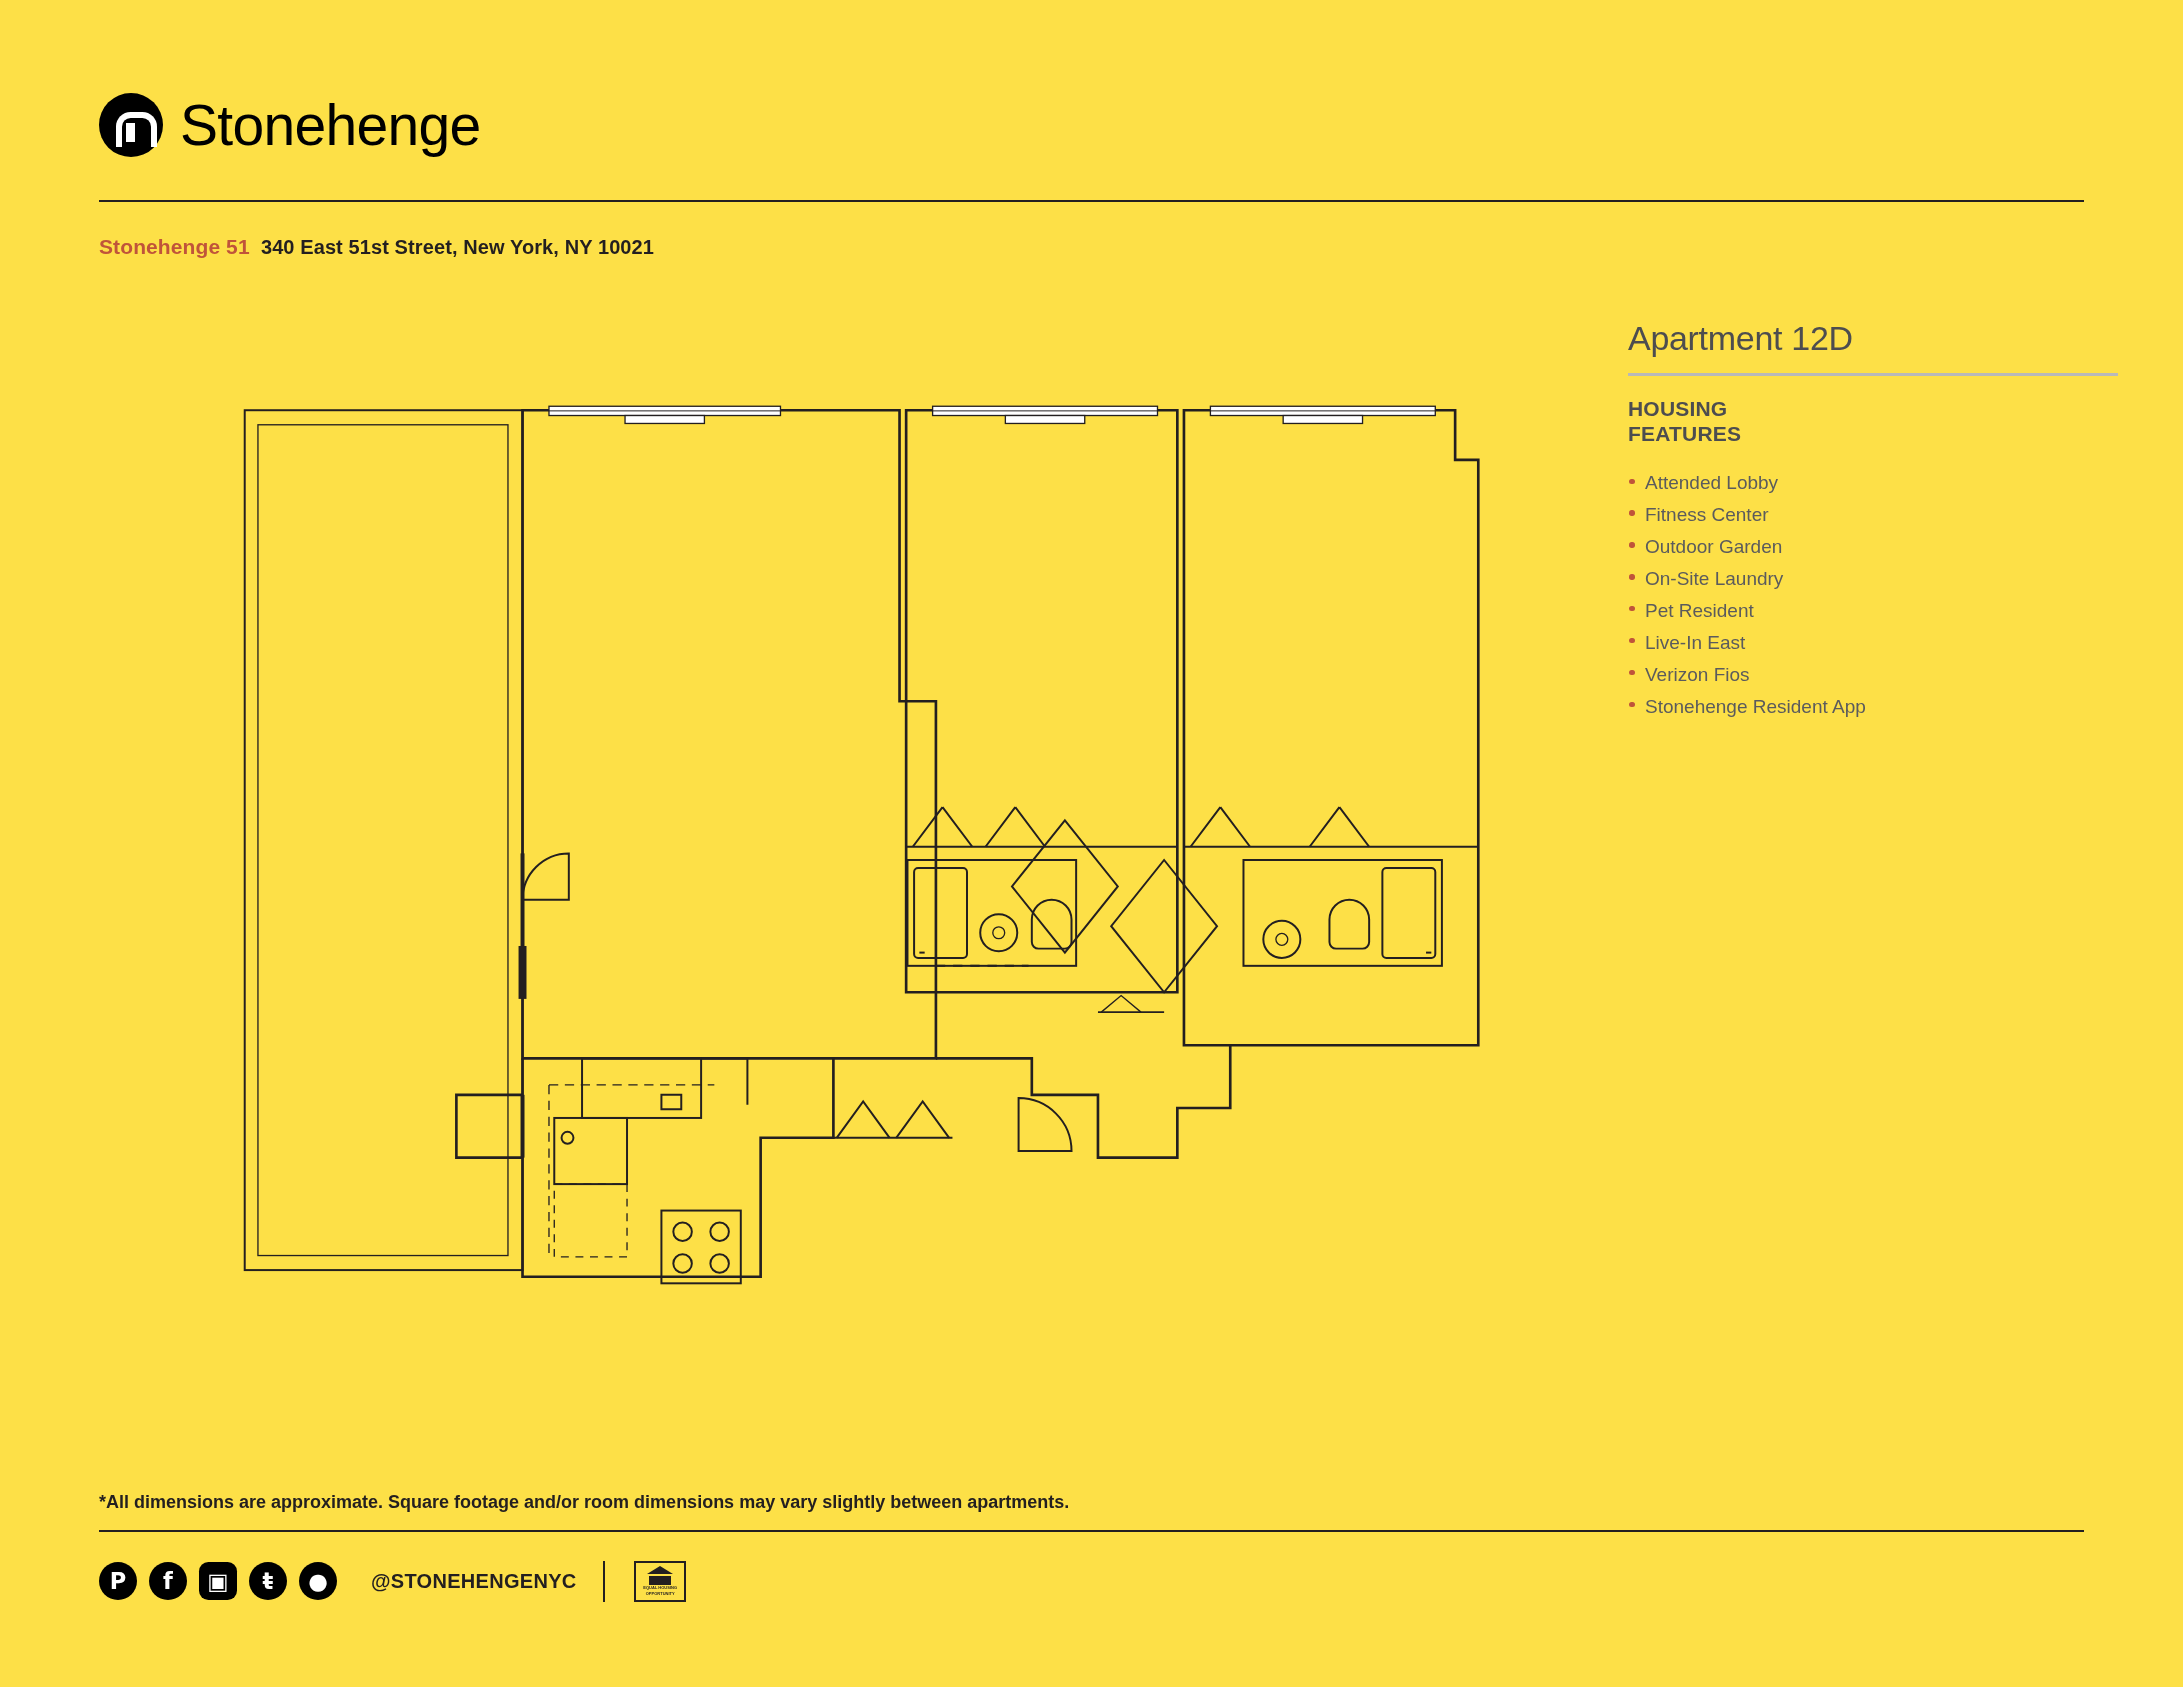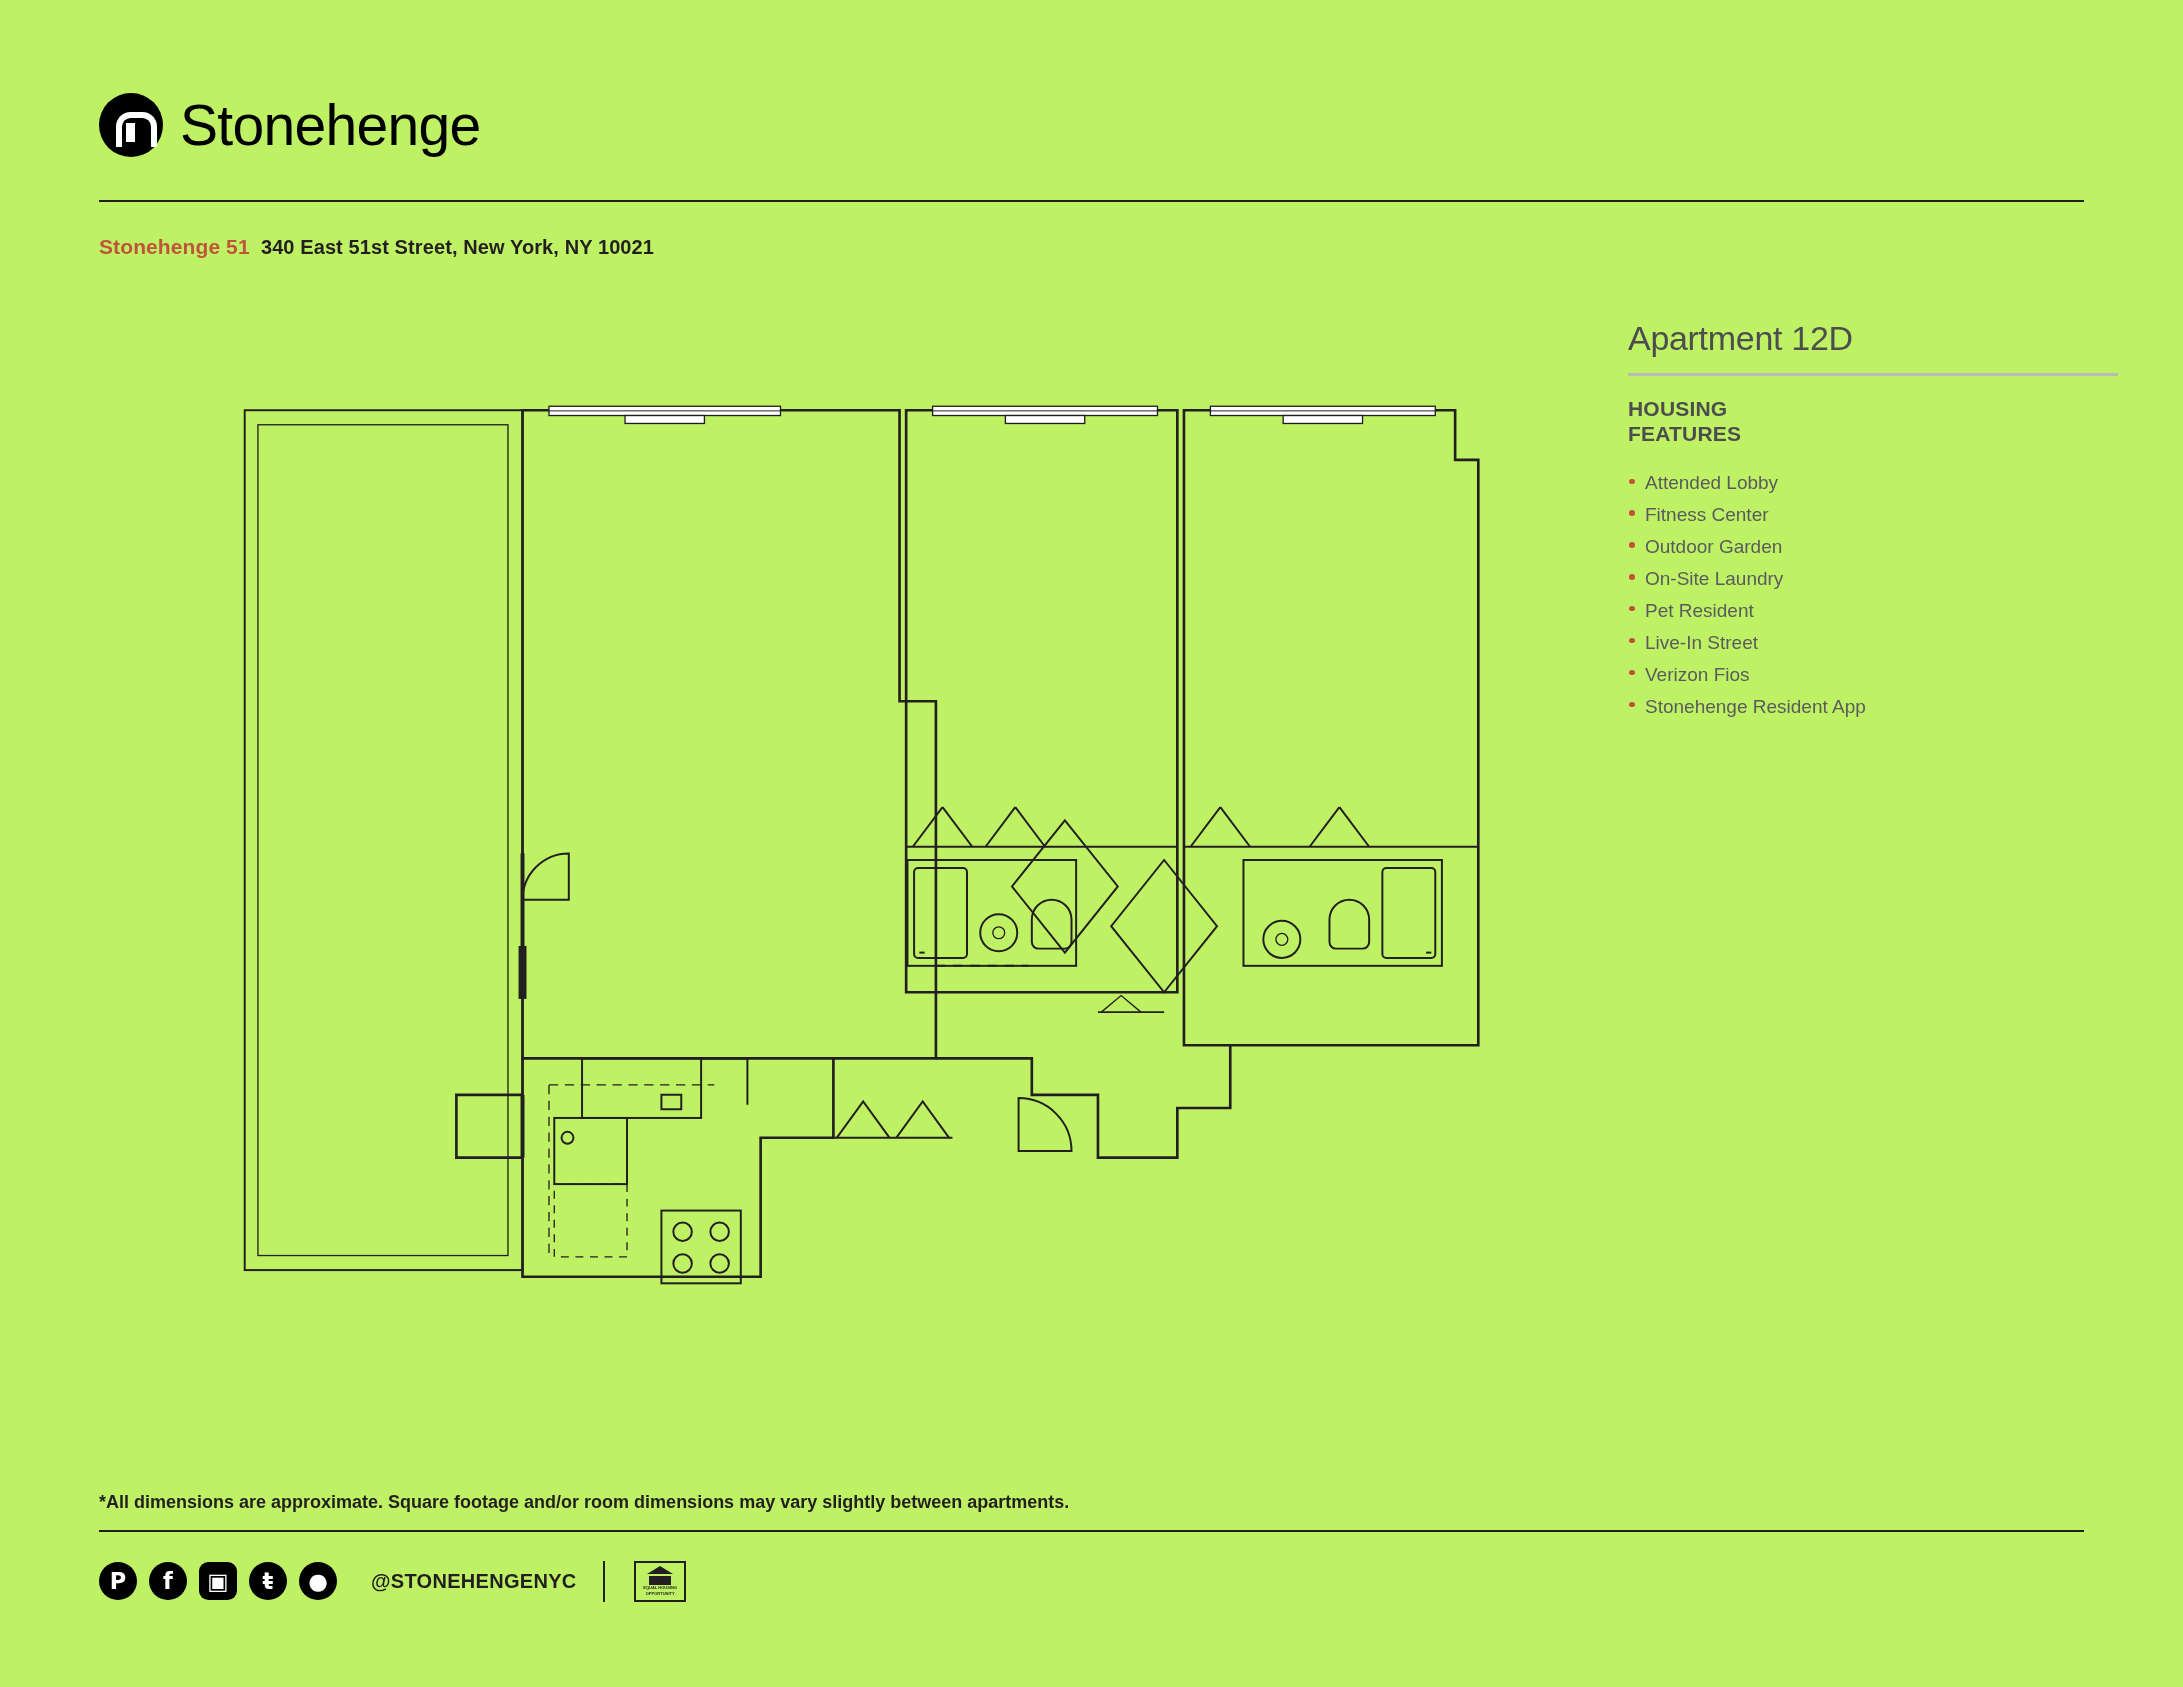"Stonehenge" .page { background: #bef264 -> #fde047 }
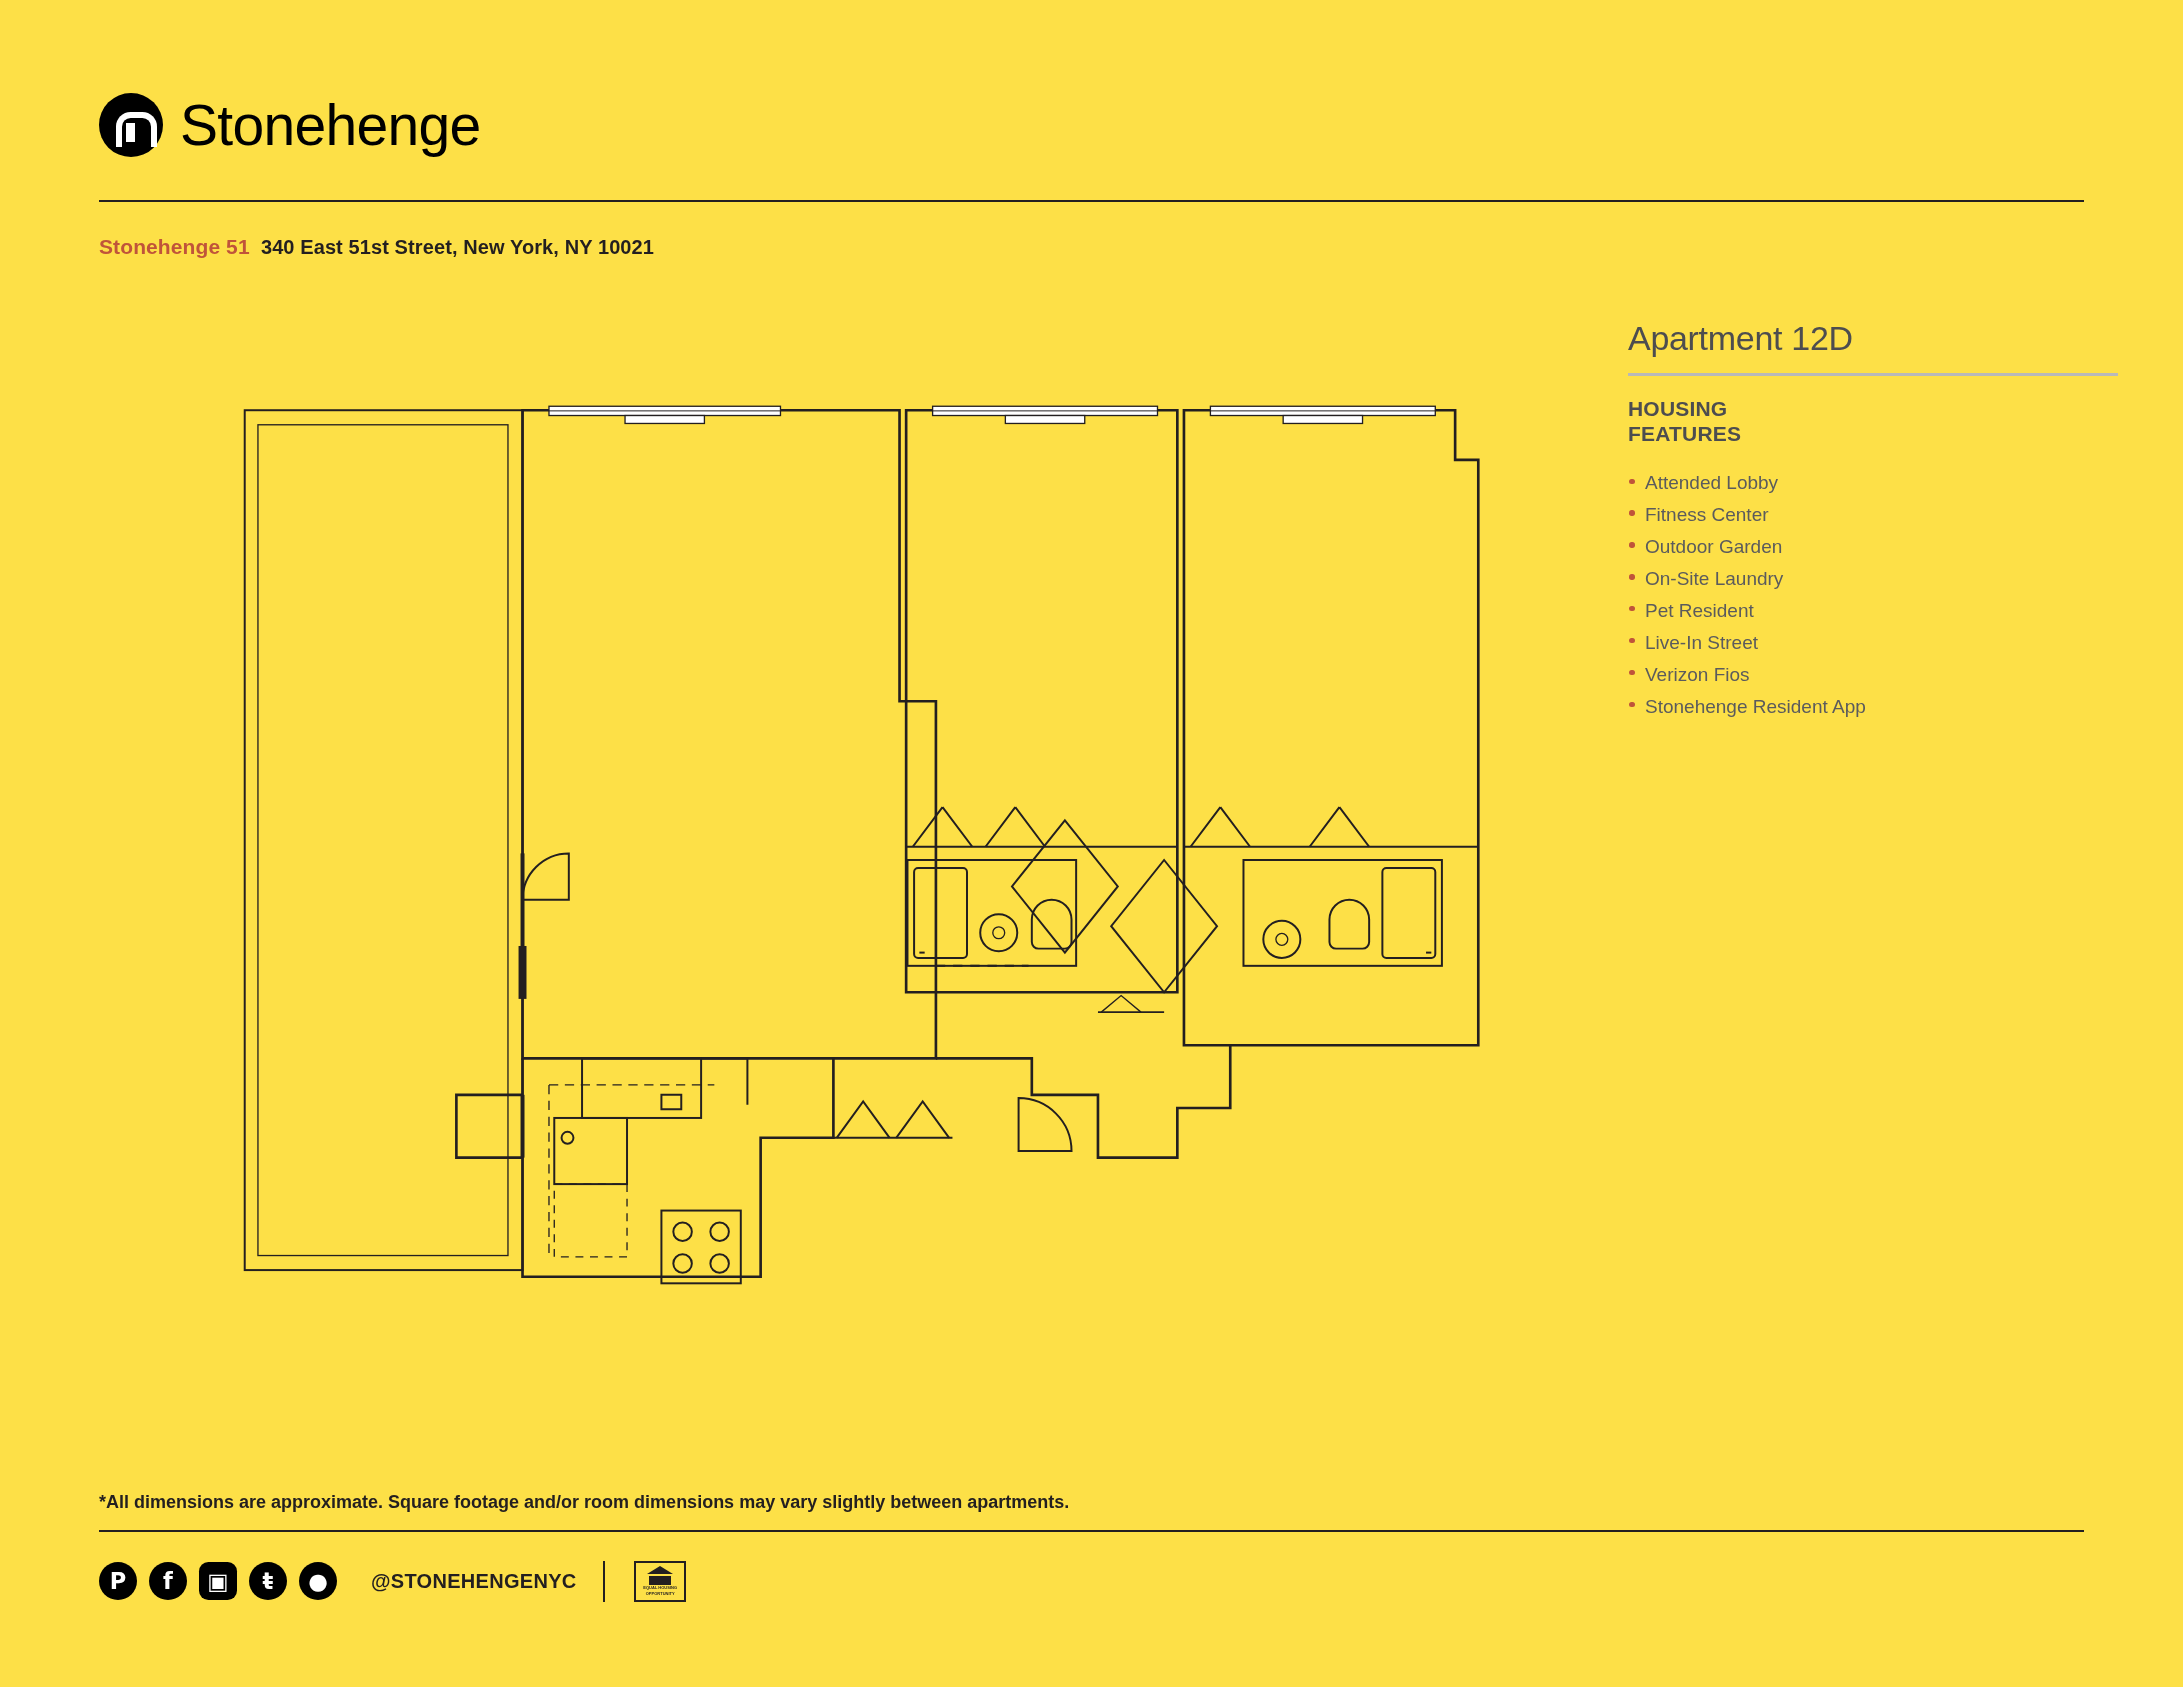"Live-In Street" span { text: Street -> East }
